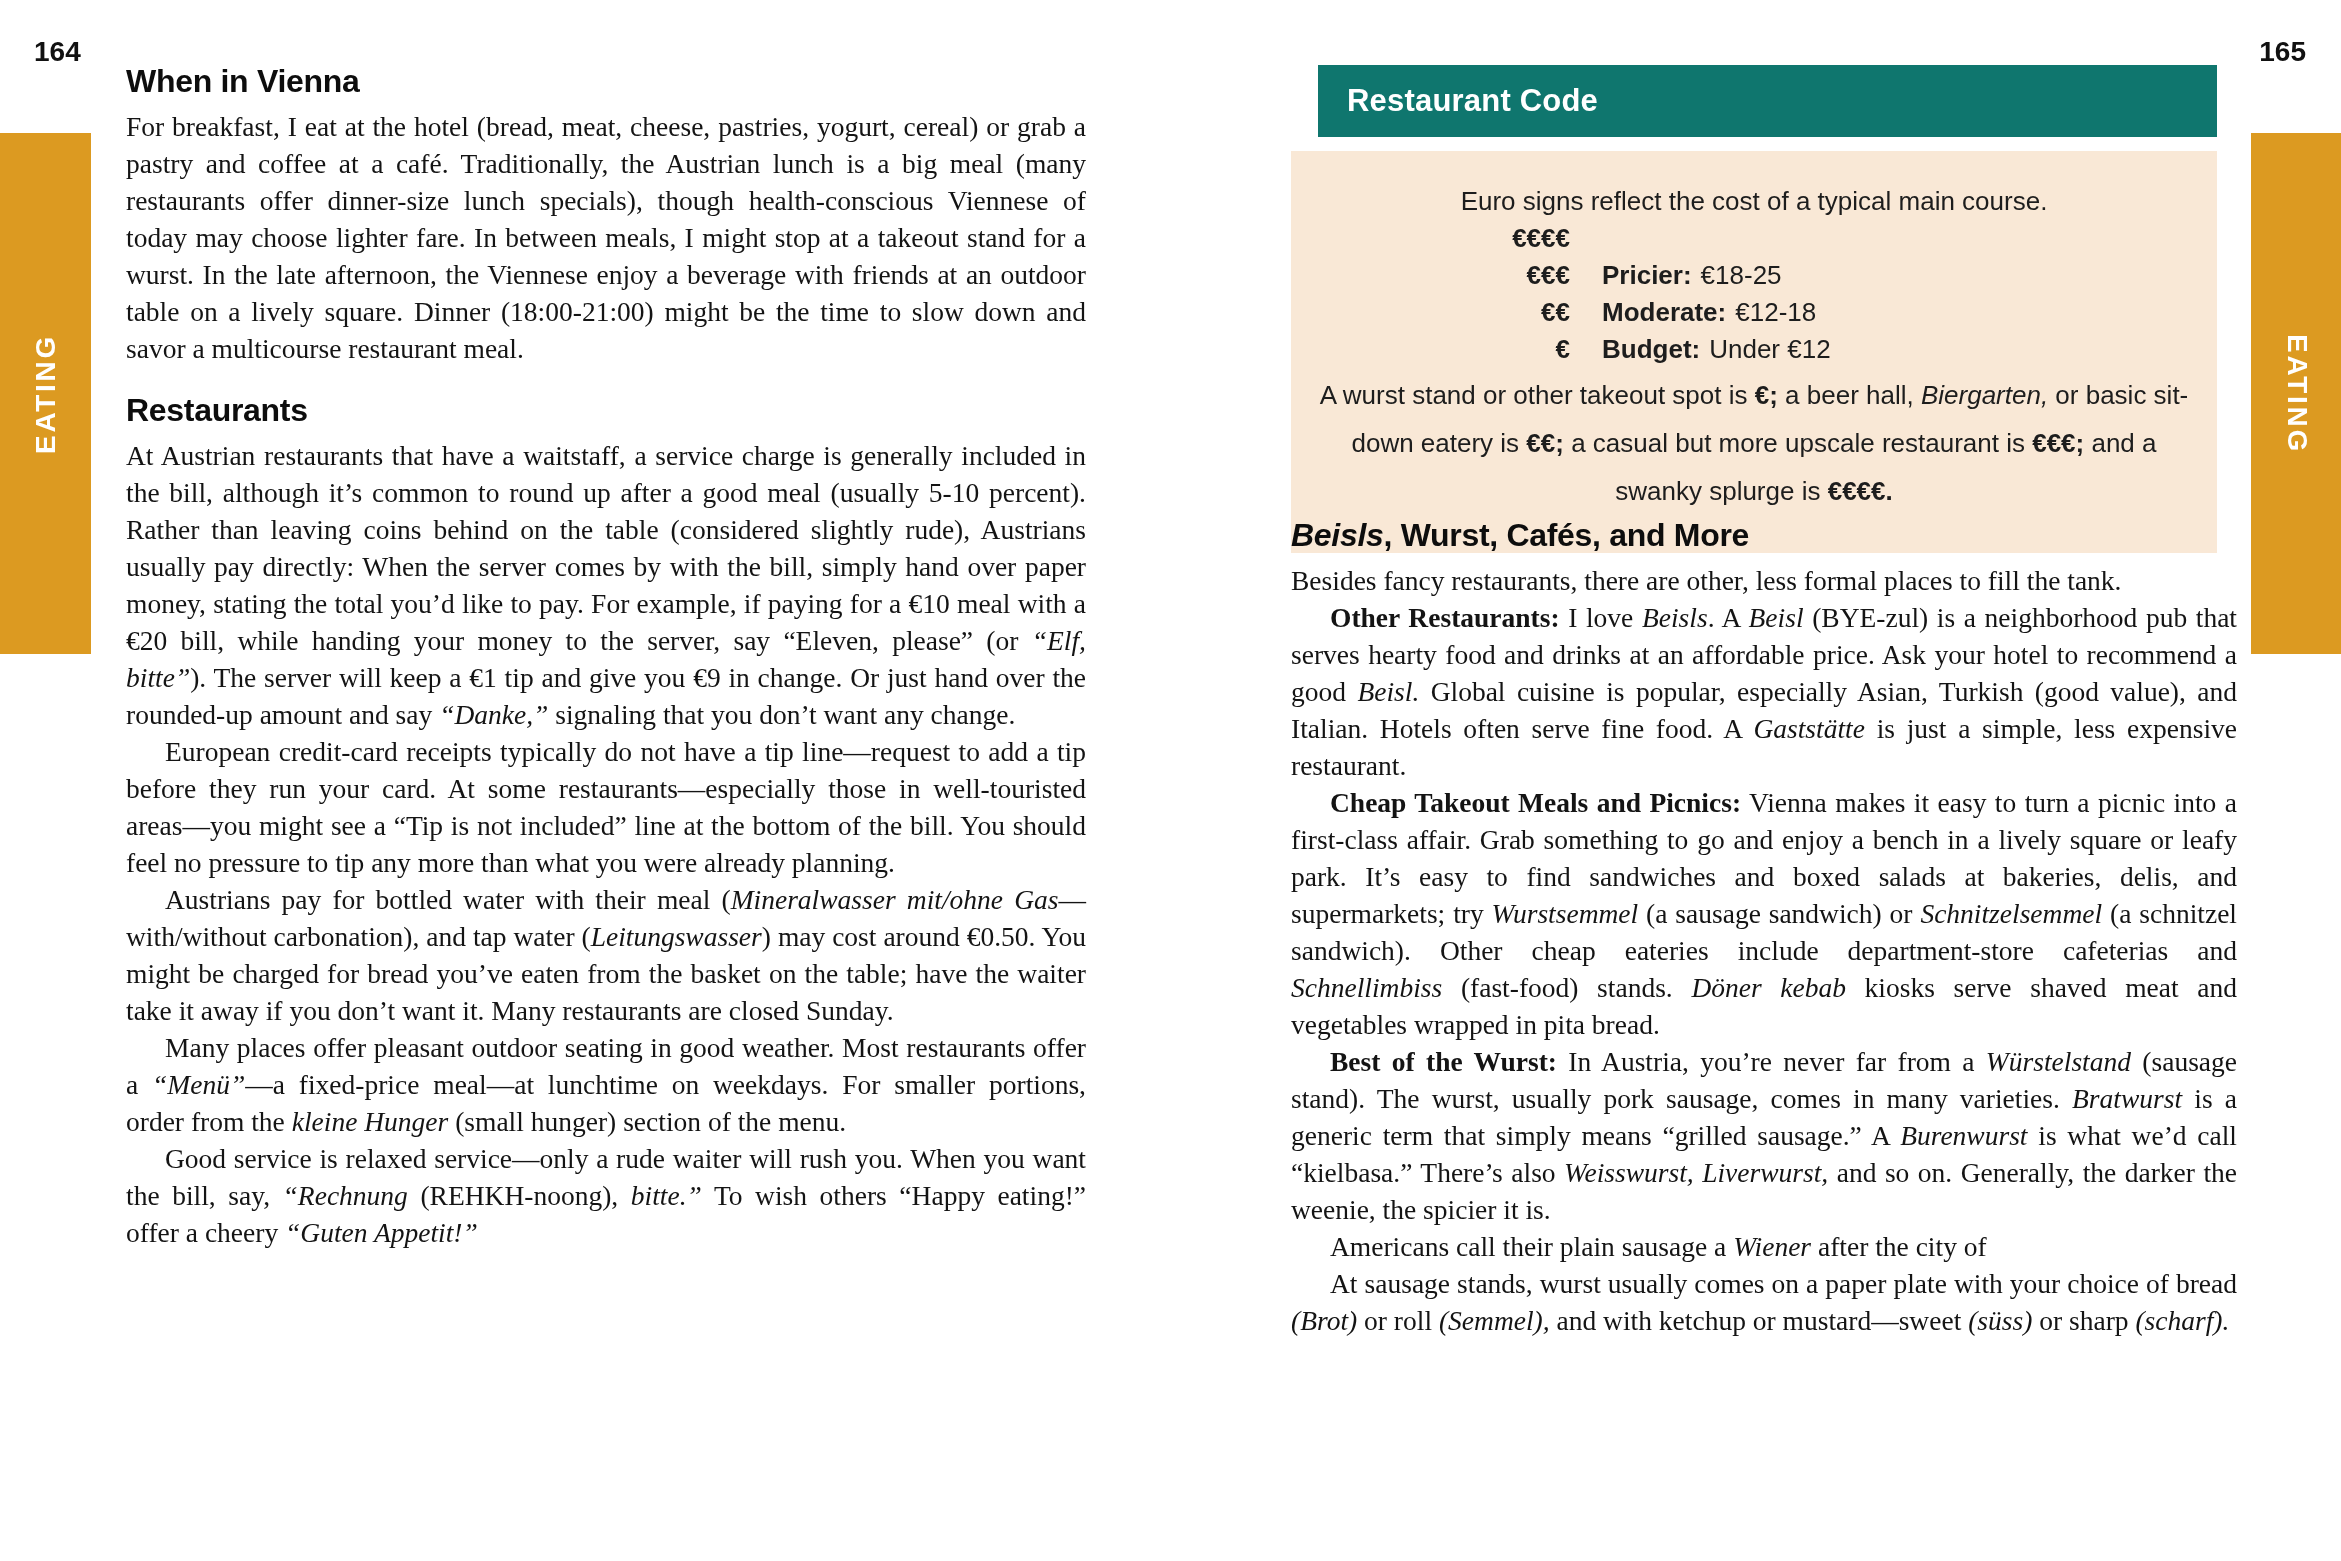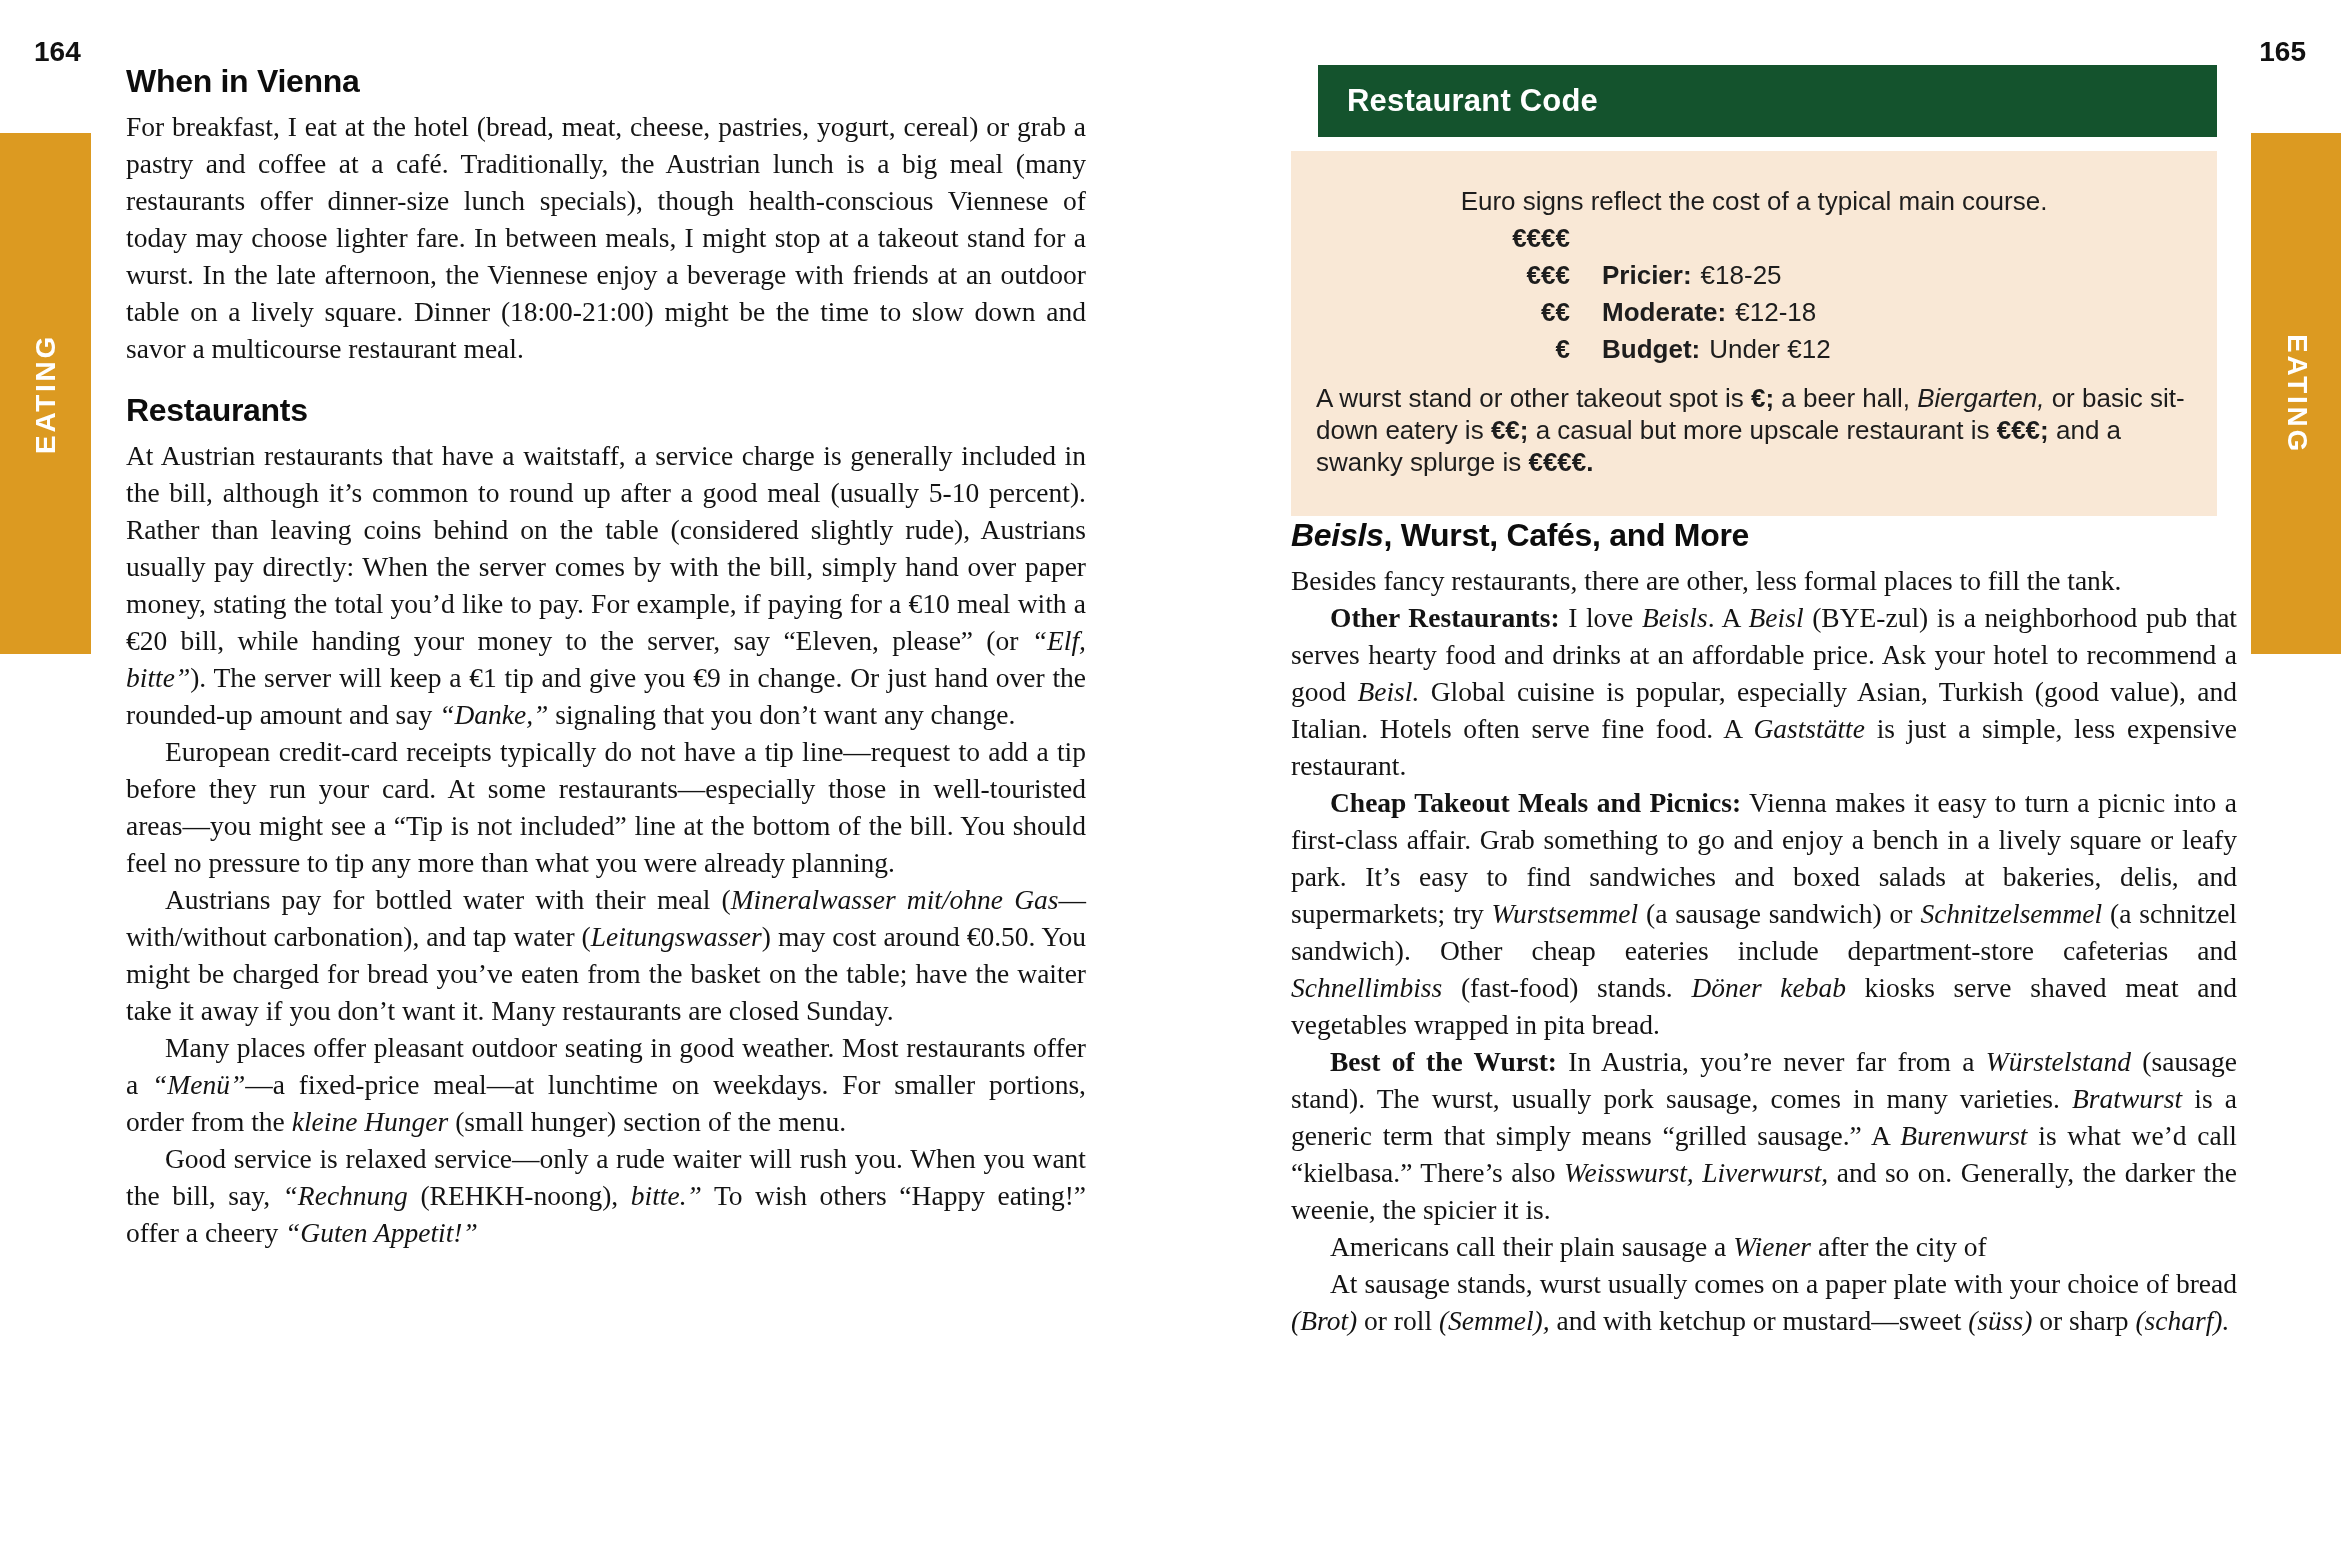"Restaurant Code" .codebox-header { background: #14532d -> #0f766e }
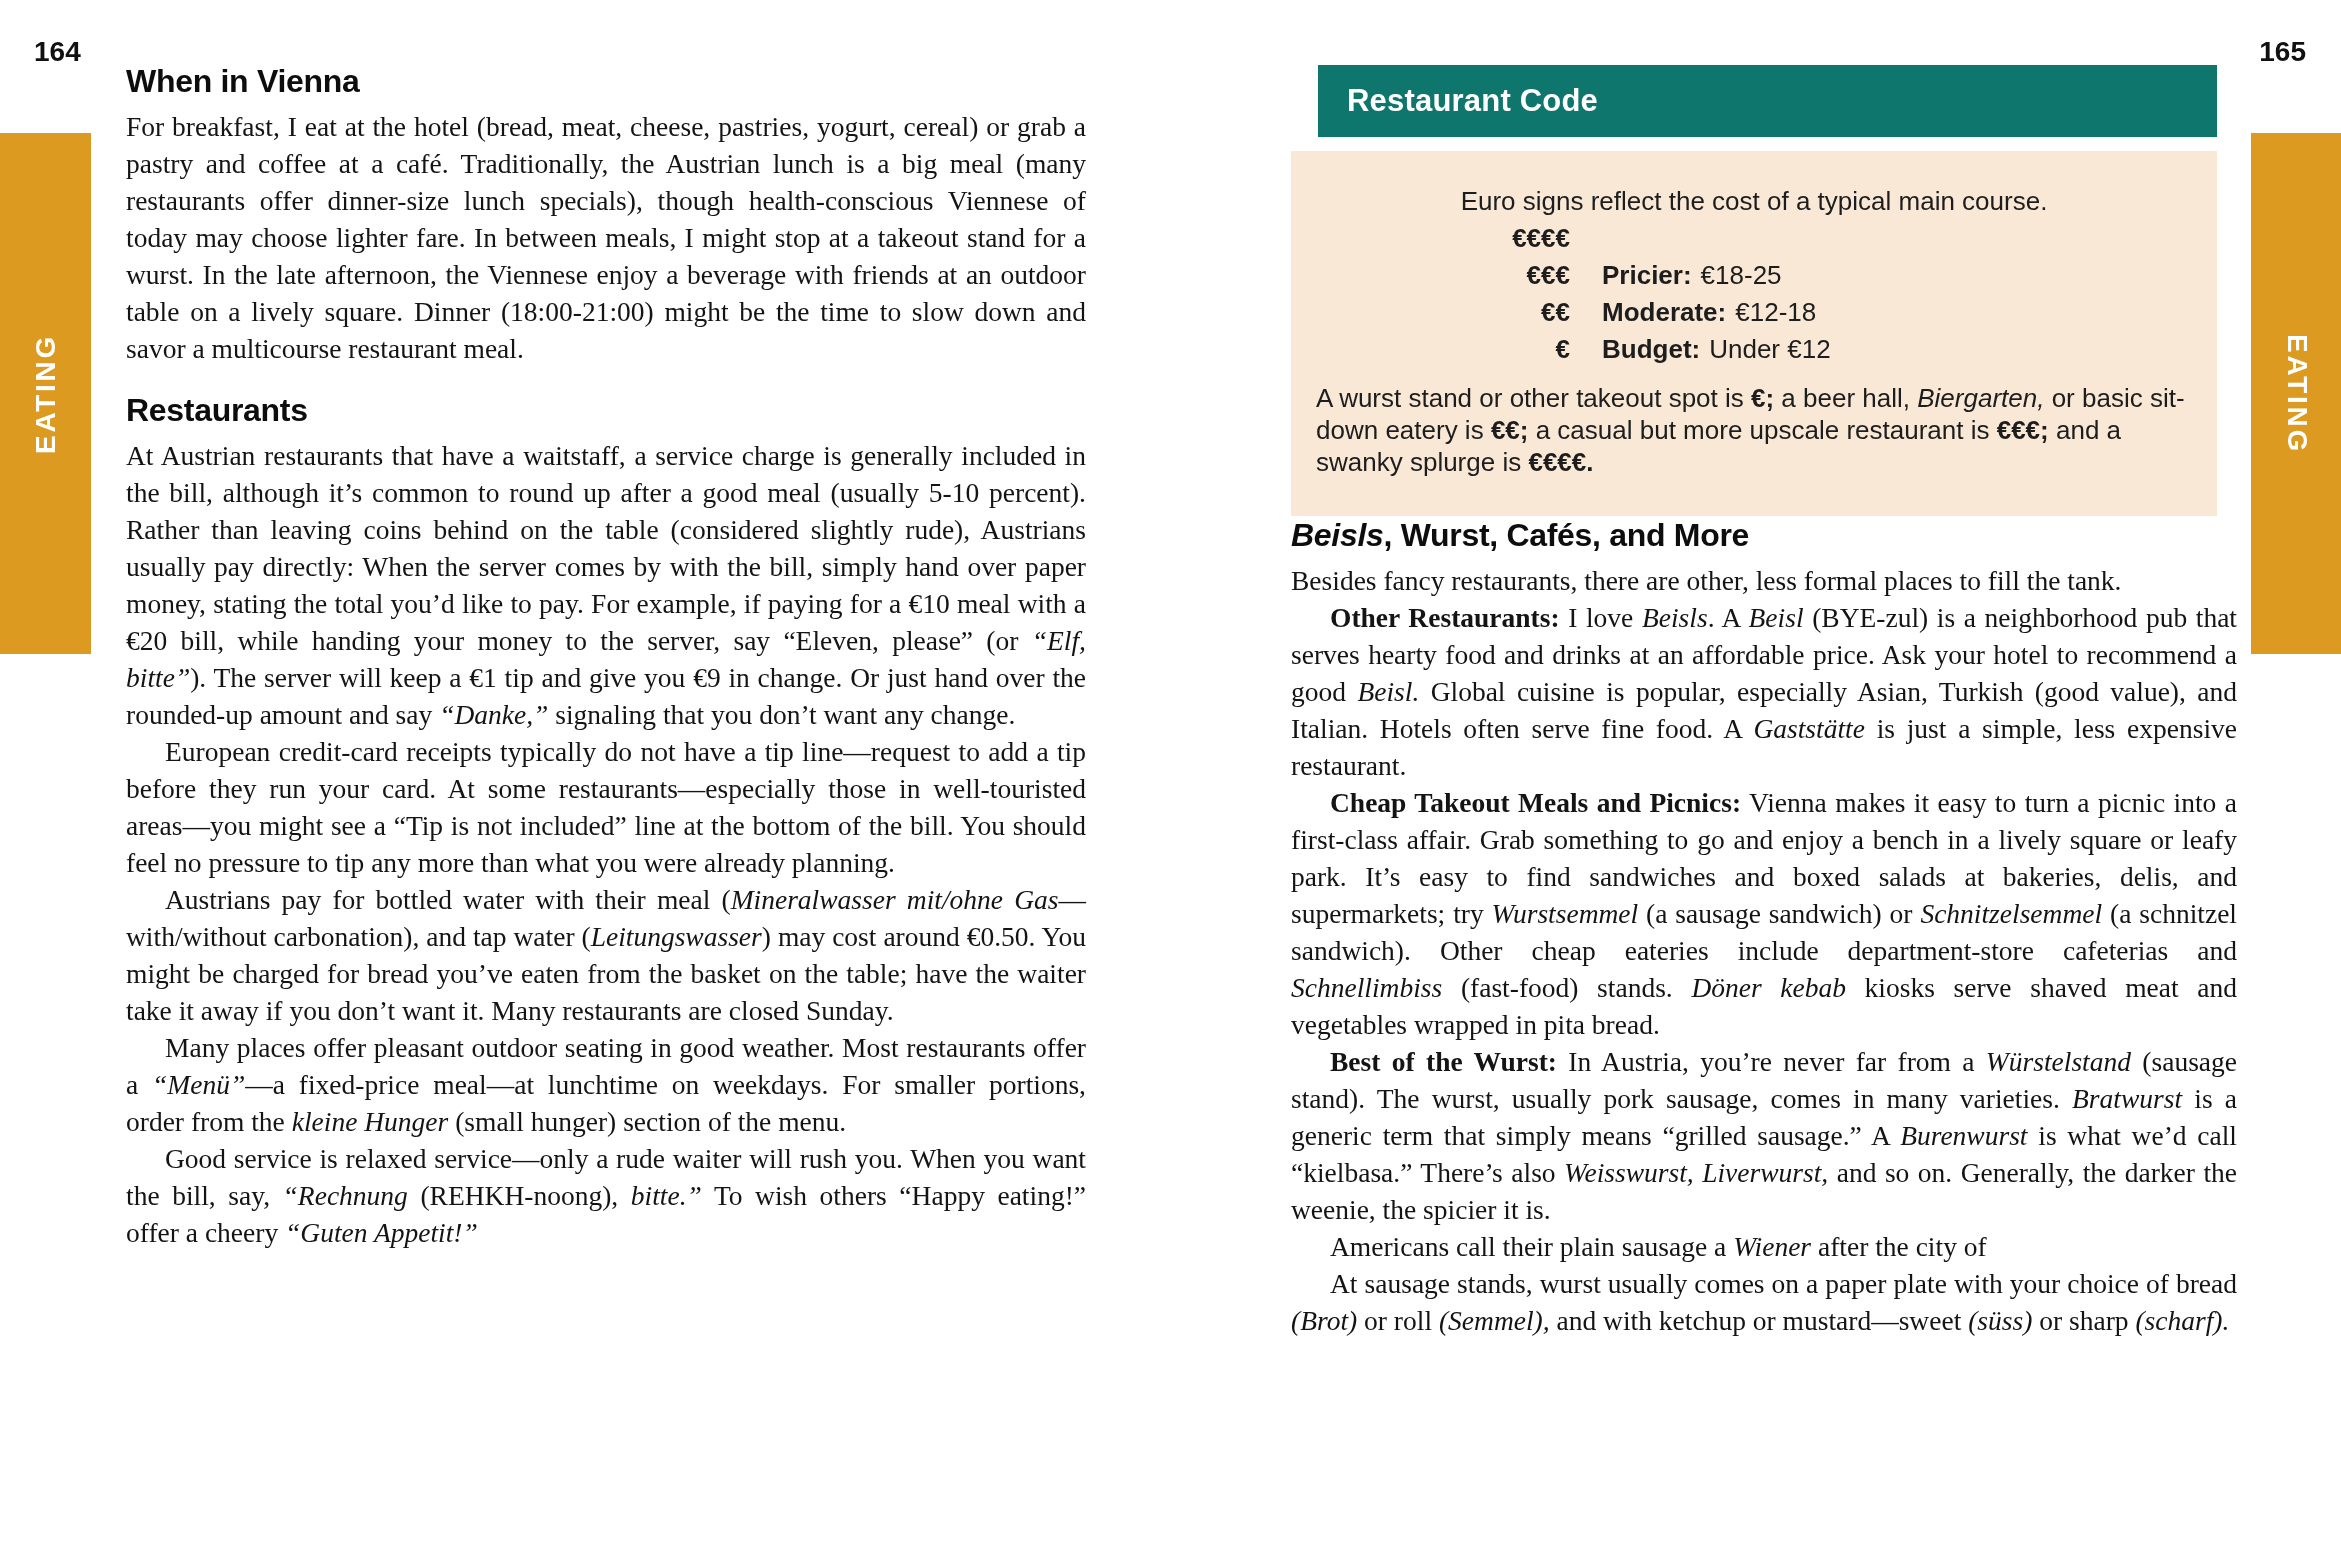"A wurst stand or other" .code-outro { line-height: 32px -> 48px; margin-top: 14px -> 3px; text-align: none -> center }
